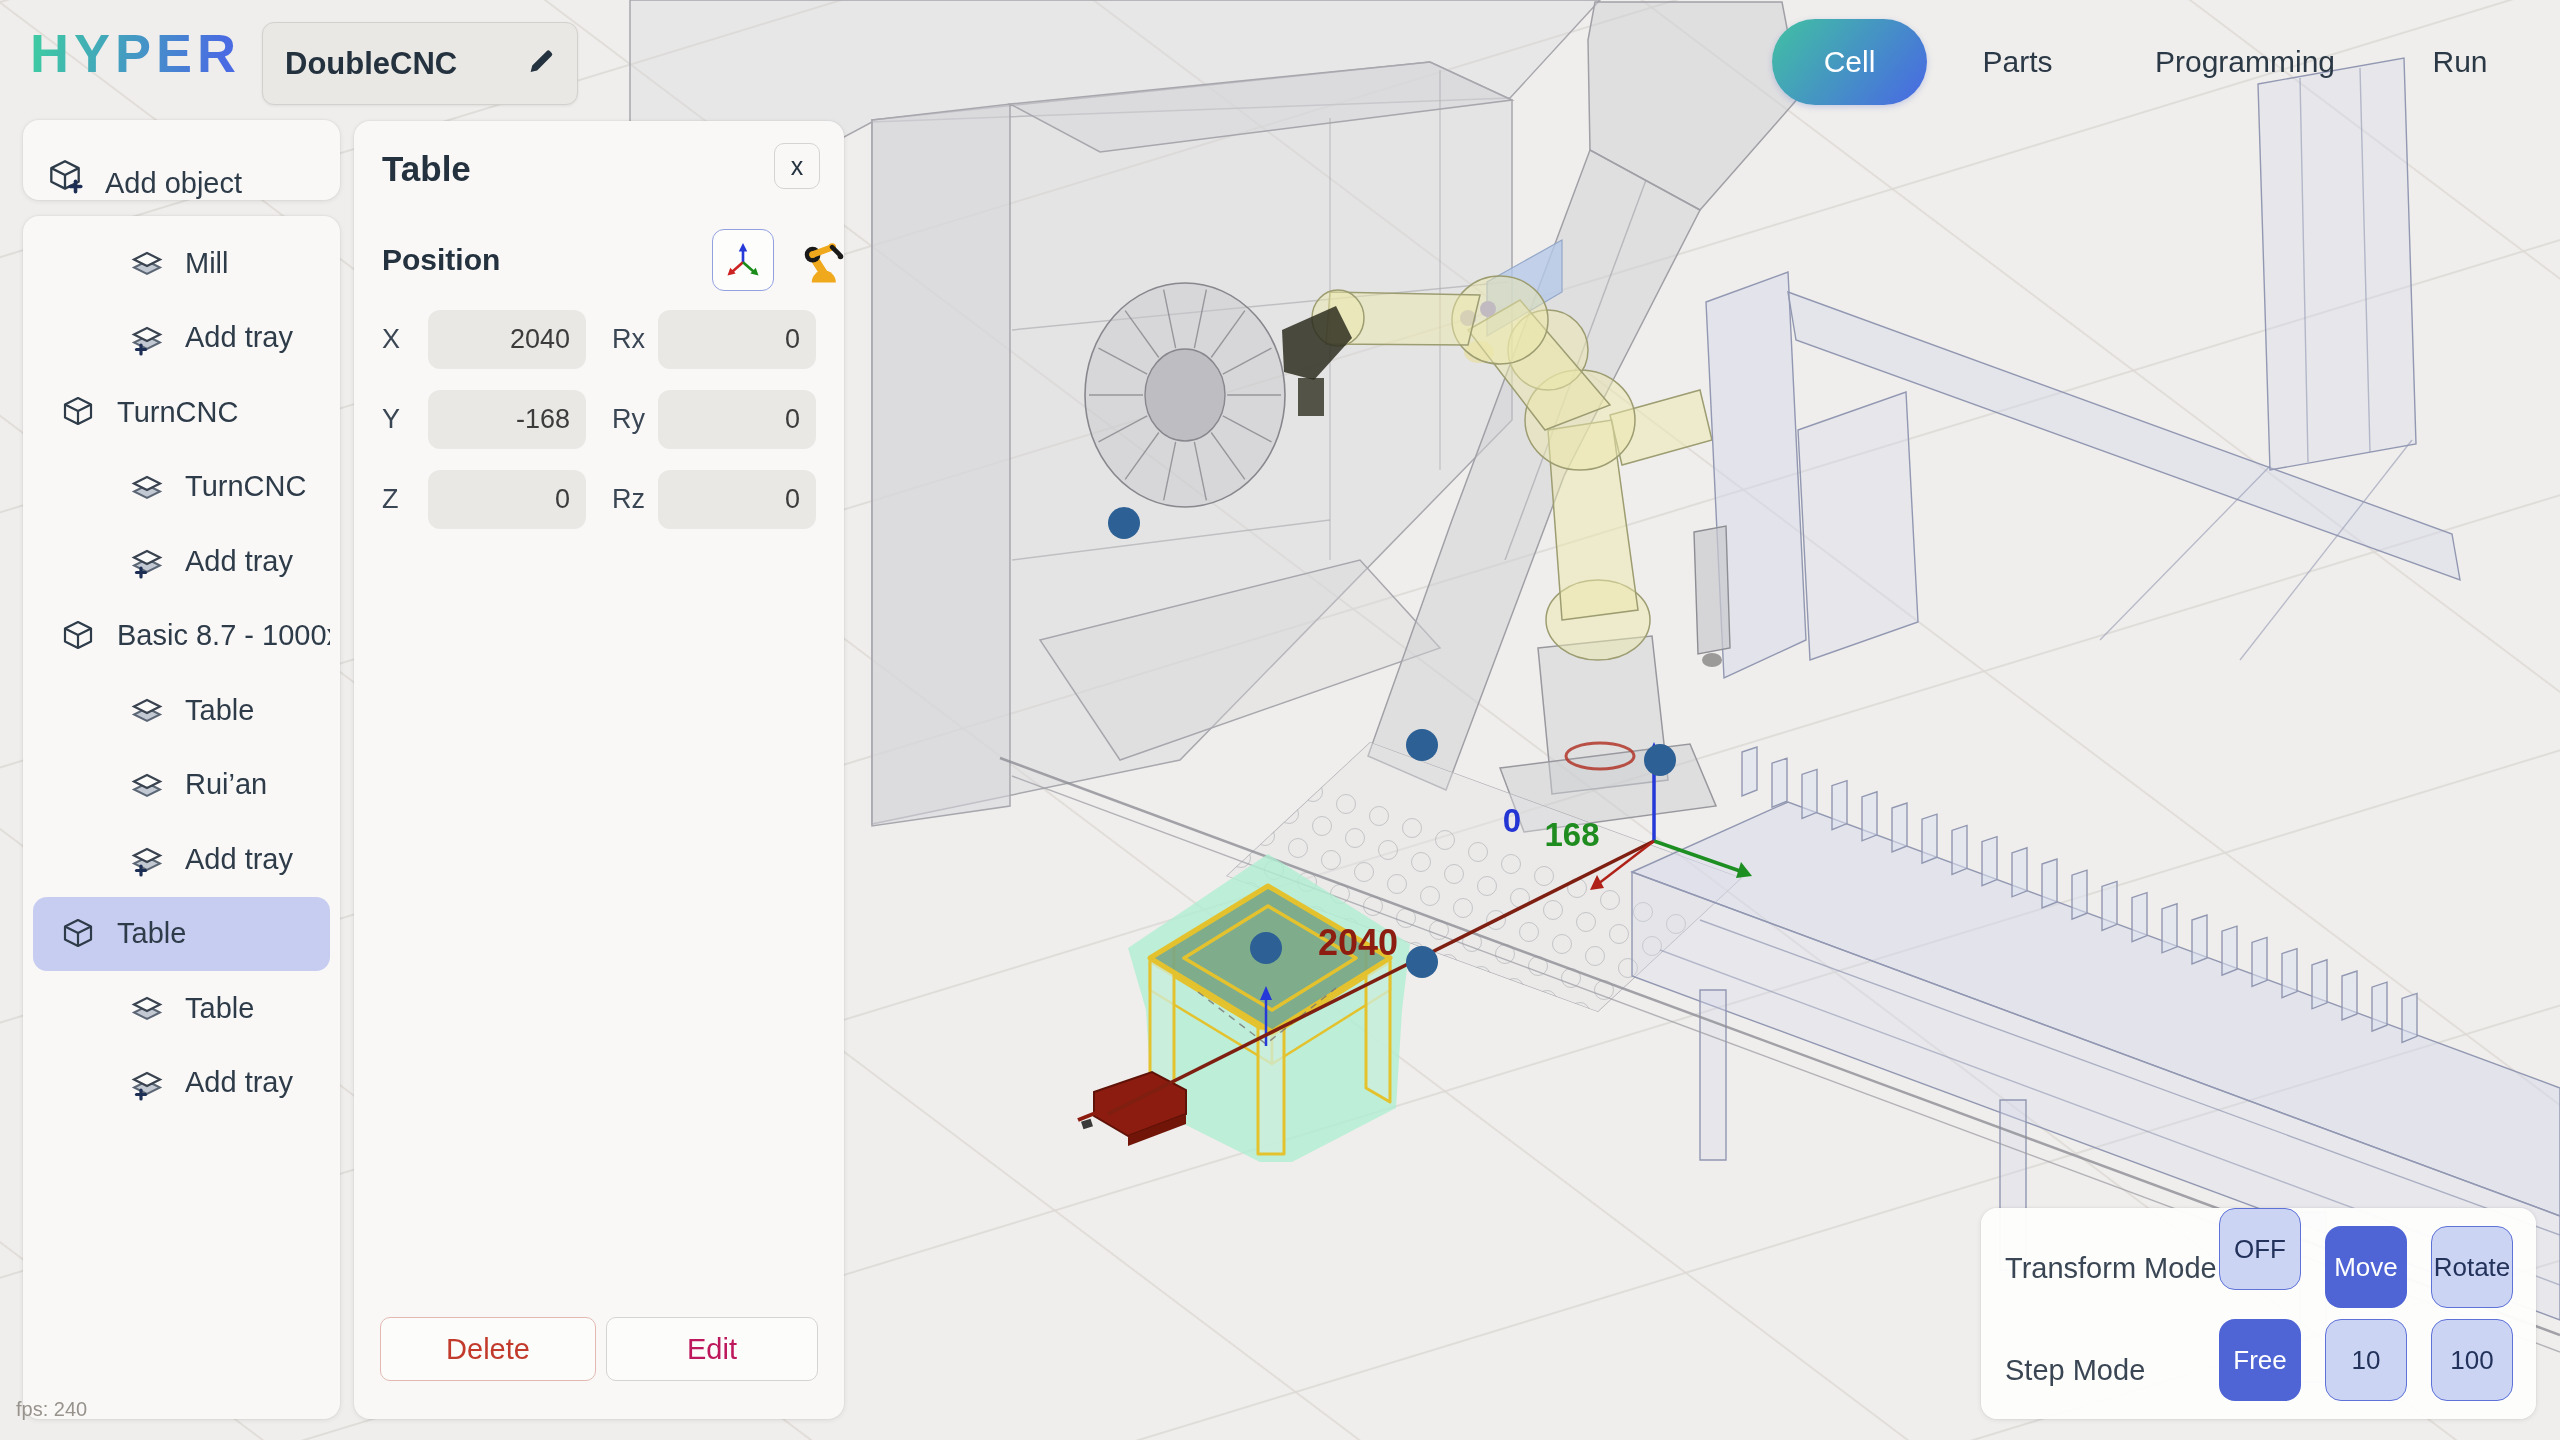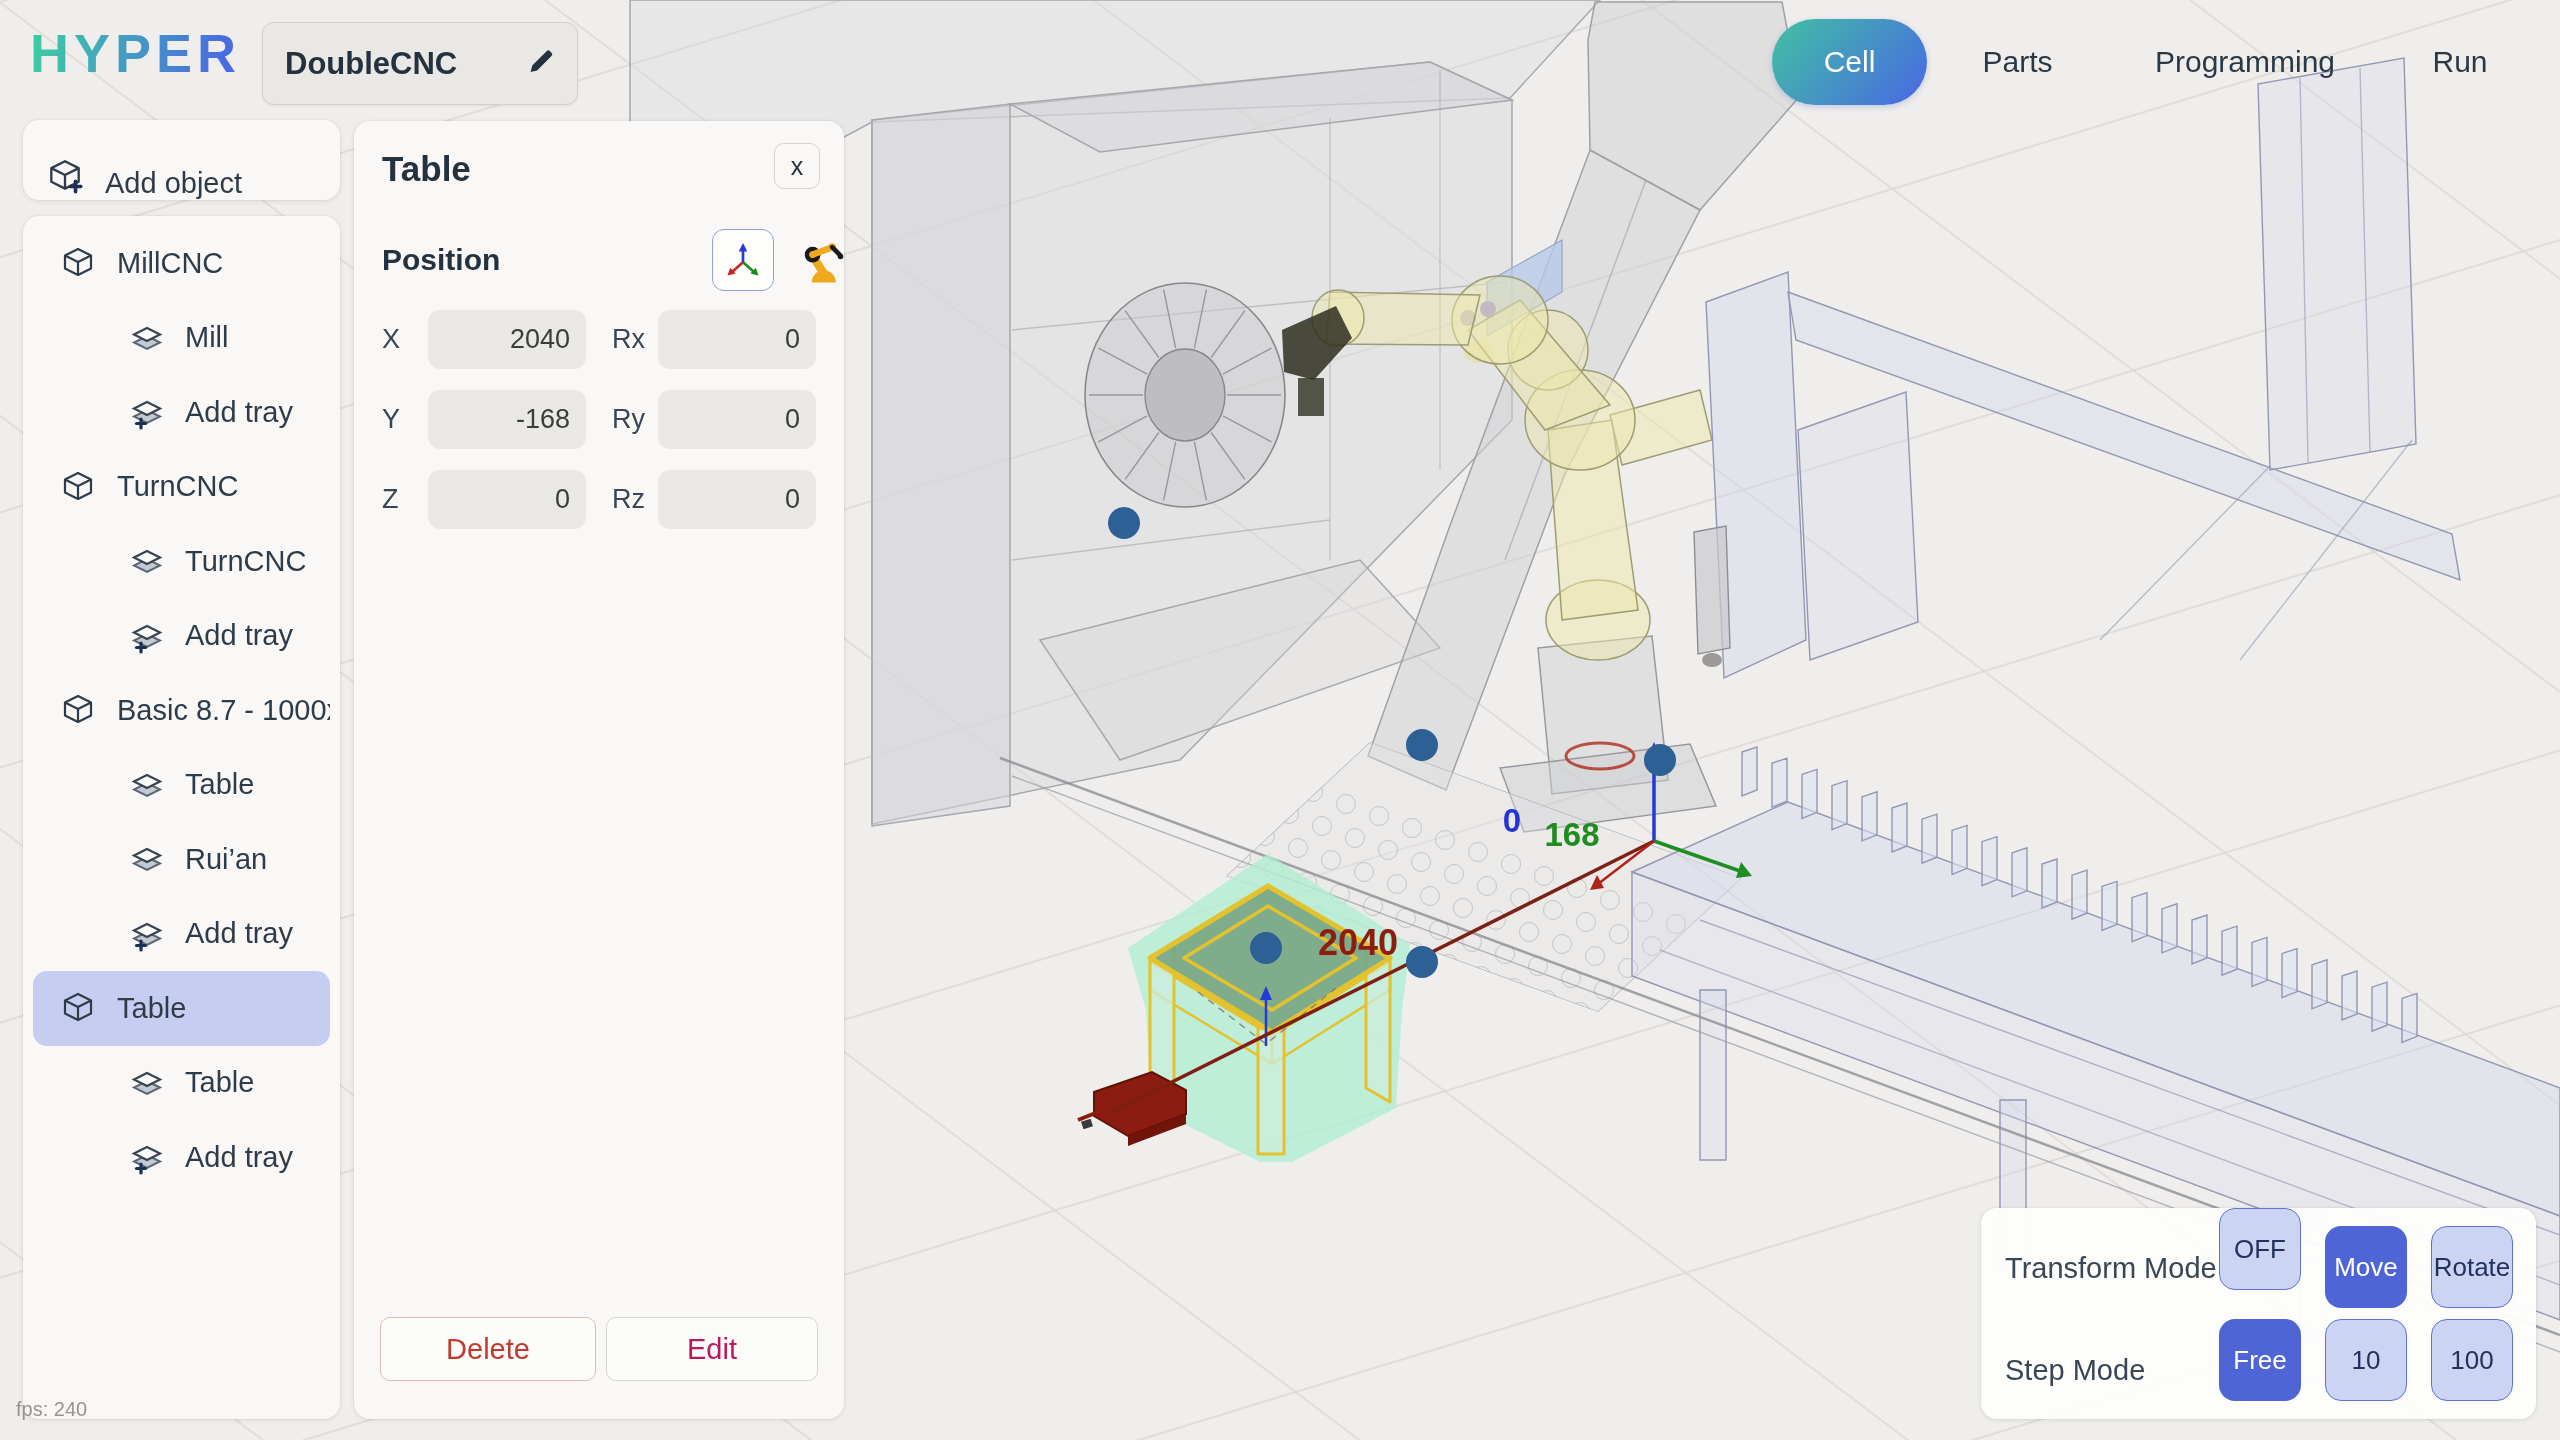"MillCNC" div.tree-row { html: <div> <span> <svg> <path></path> <path></path> <path></path> </svg> </span> <span>MillCNC</span> </div> -> none }
